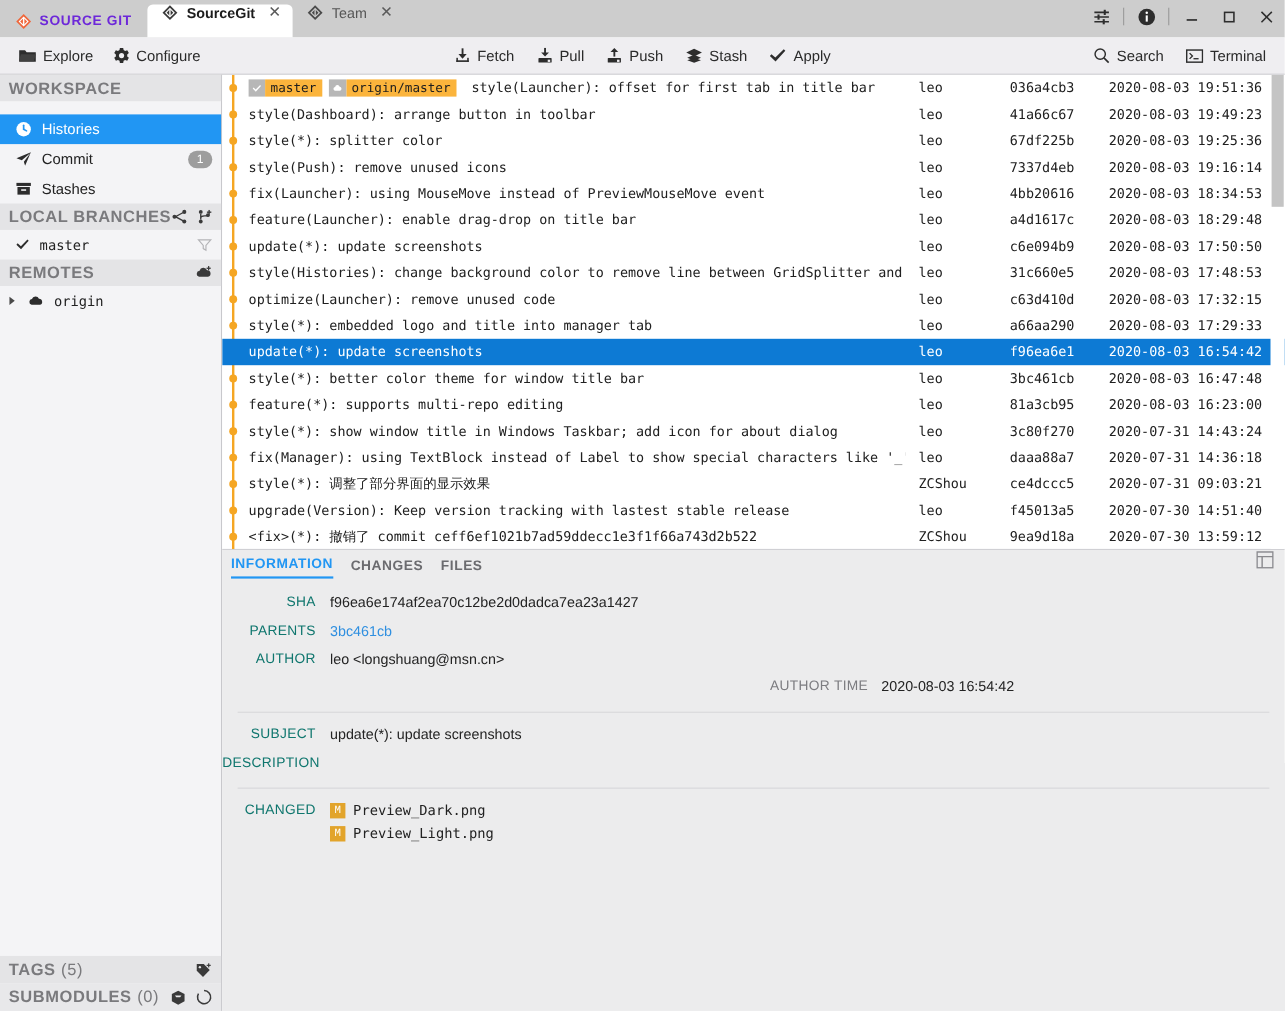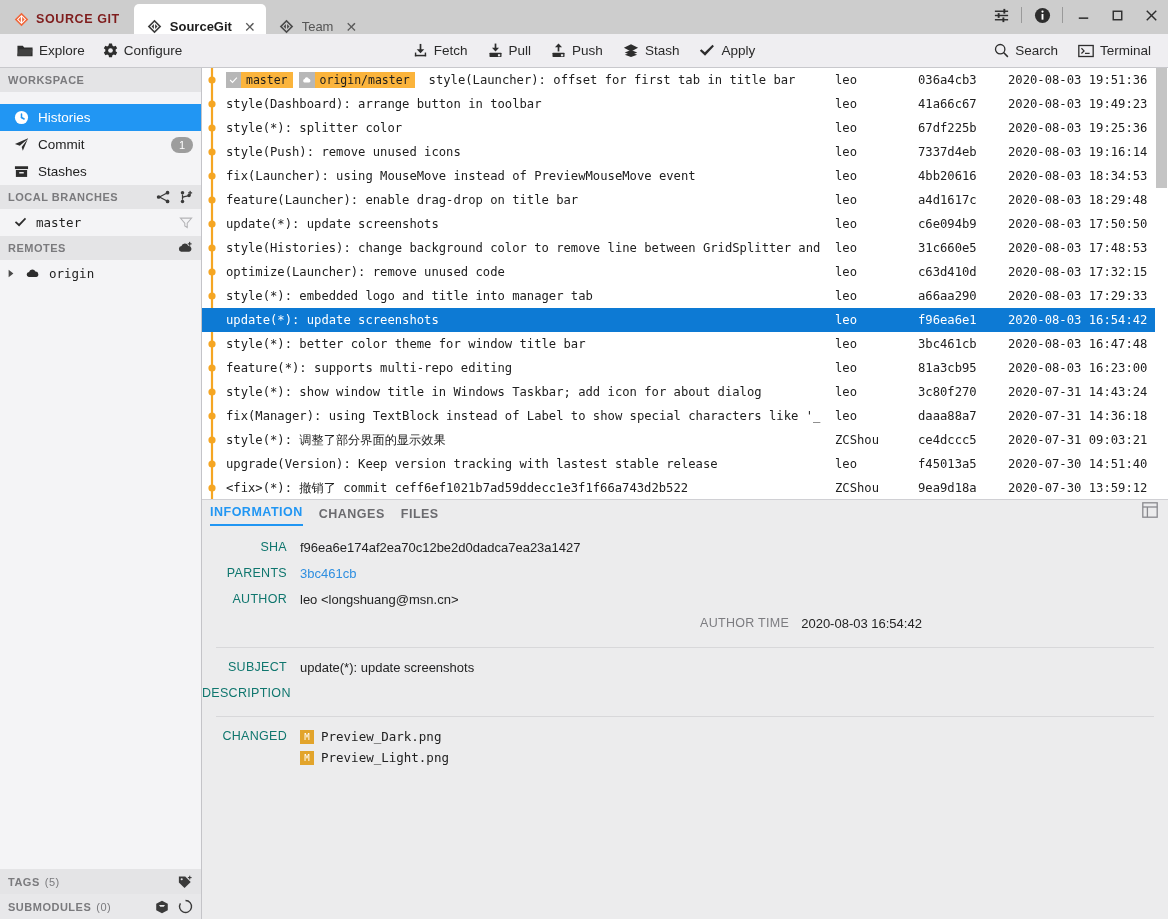"SOURCE GIT" .launcher-tab { color: #7f1d1d -> #6d28d9 }
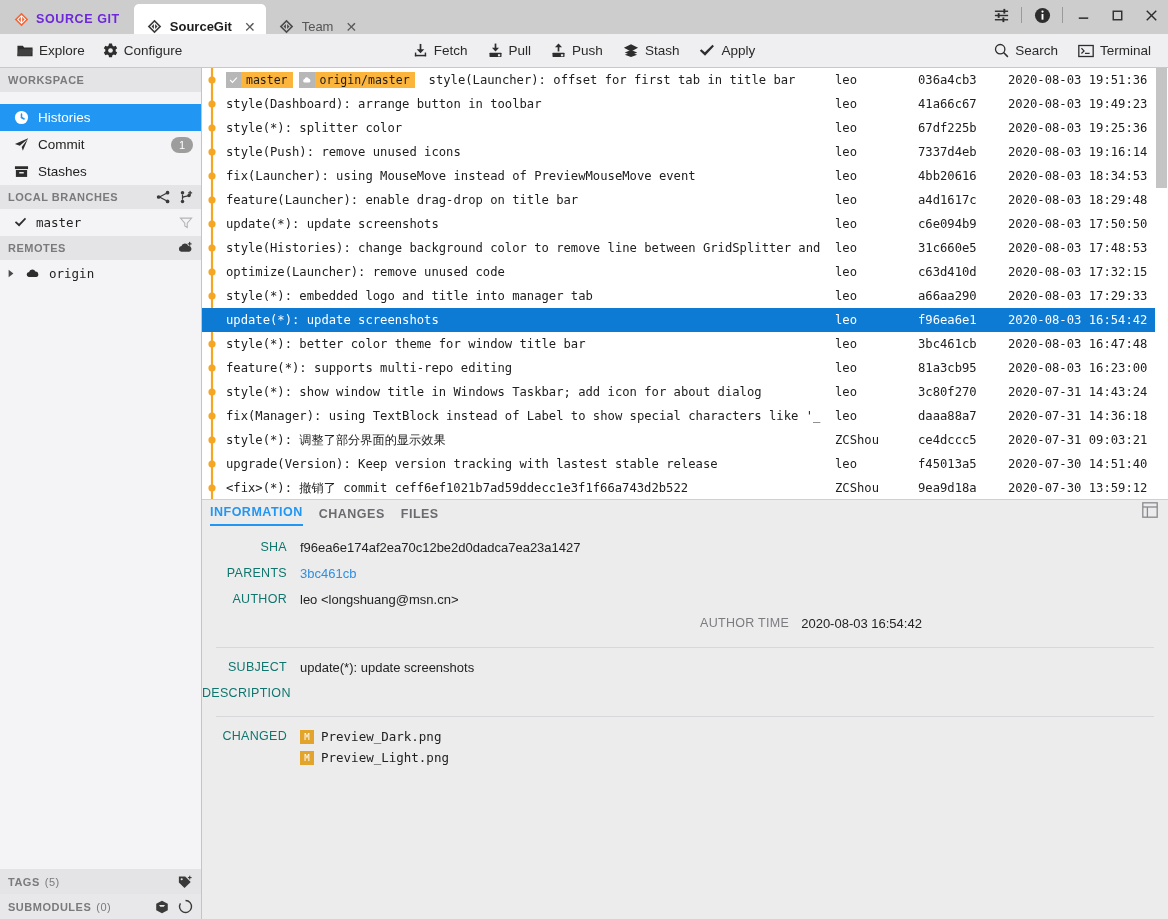"SourceGit" .tab { align-items: flex-end -> flex-start }
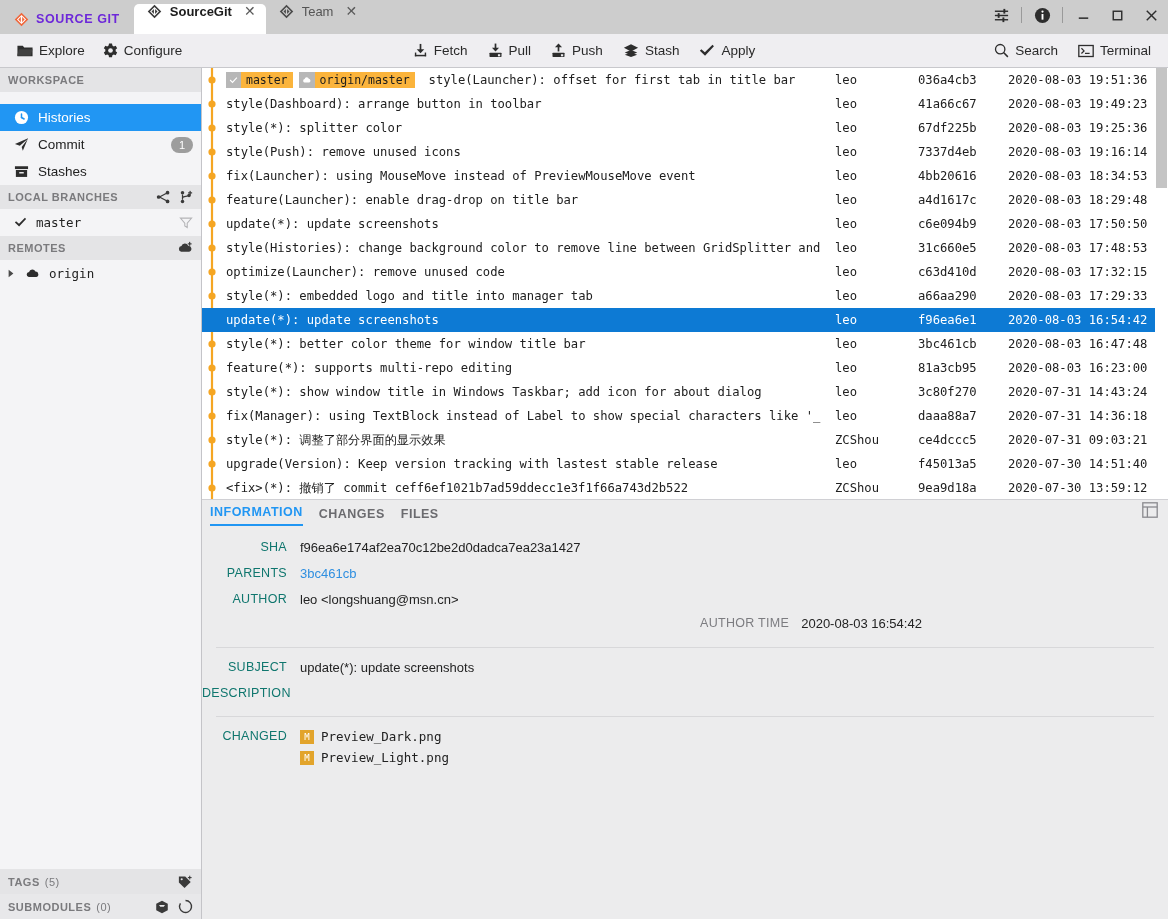"WORKSPACE" .side-section { font-size: 11px -> 15px }
